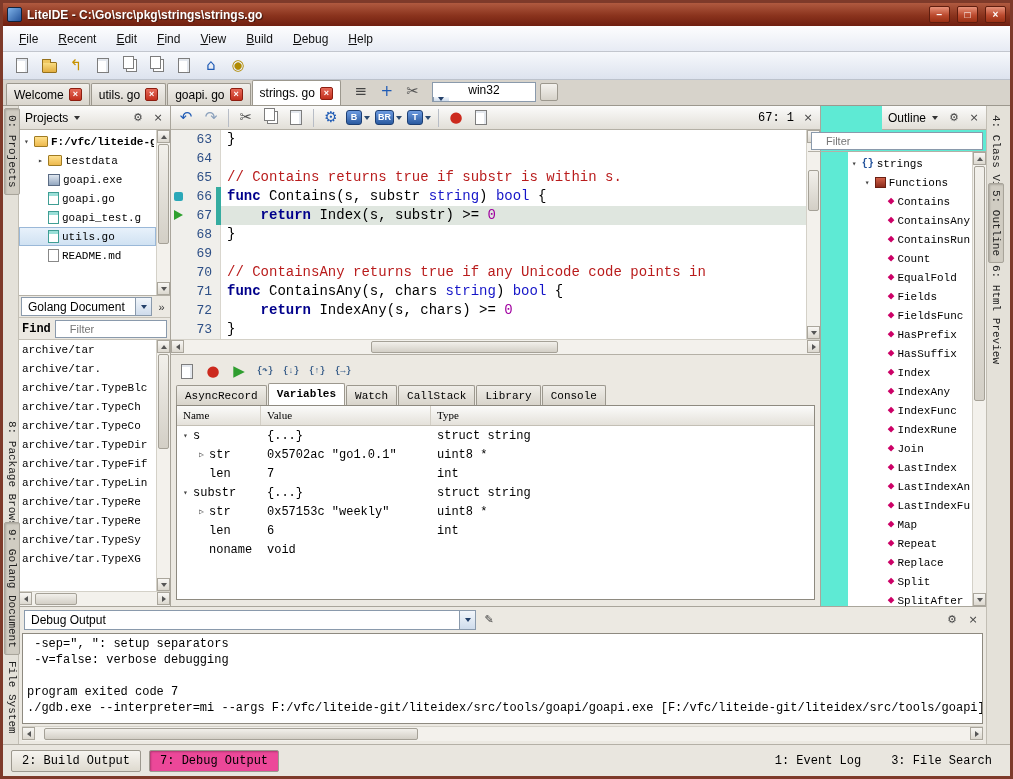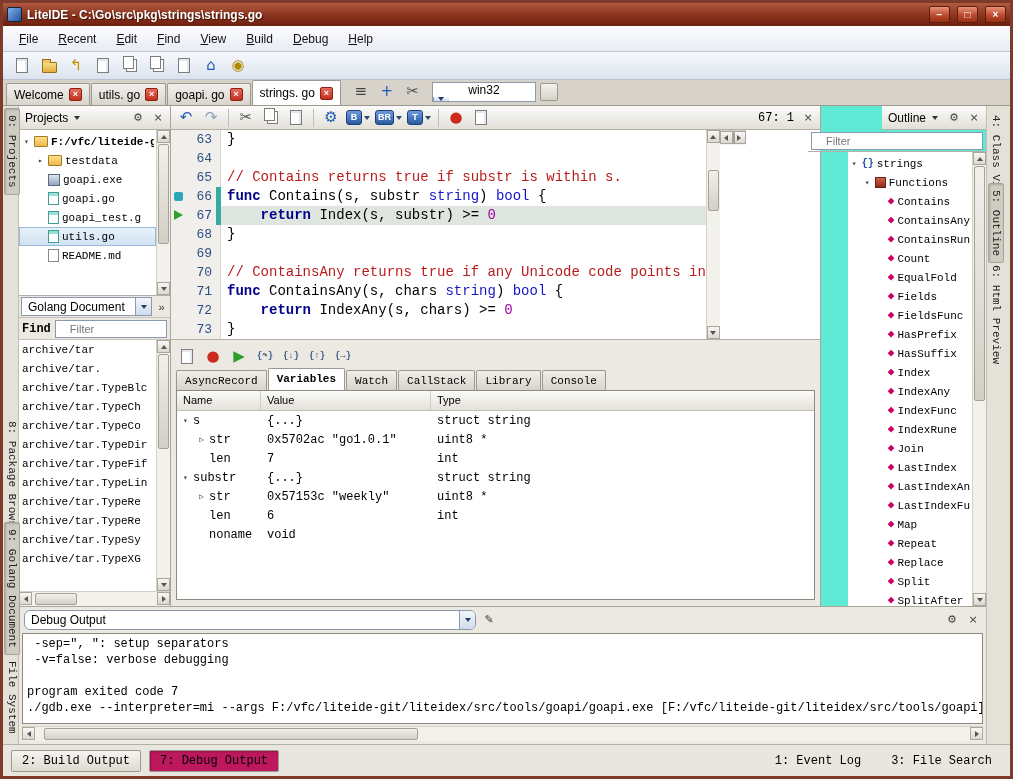"63" .editor-wrap { flex-direction: none -> column }
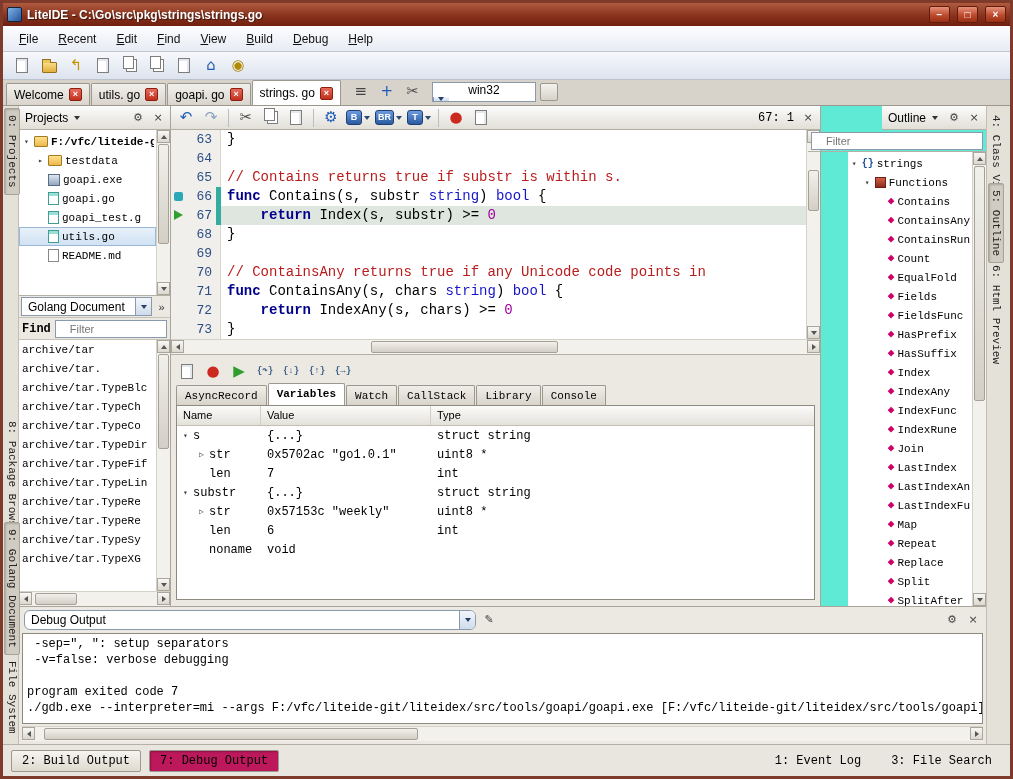"Name" .vars-header { font-family: Liberation Sans, sans-serif -> Liberation Serif, serif }
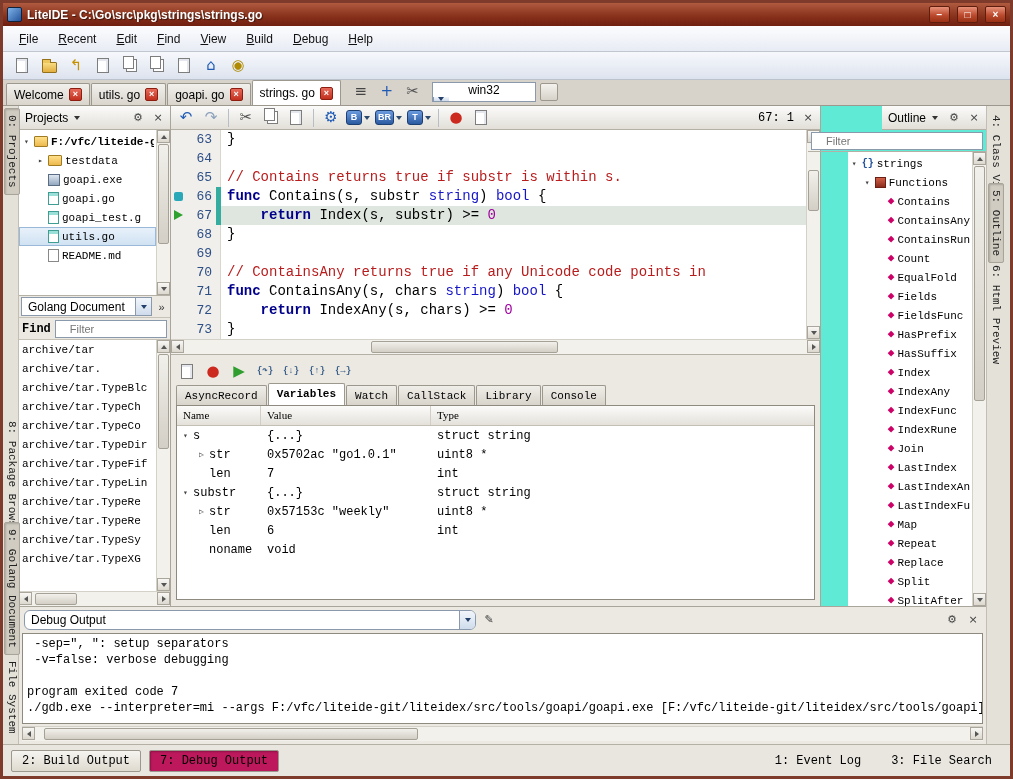"Debug Output" .dock-combo { border-radius: 6px -> none }
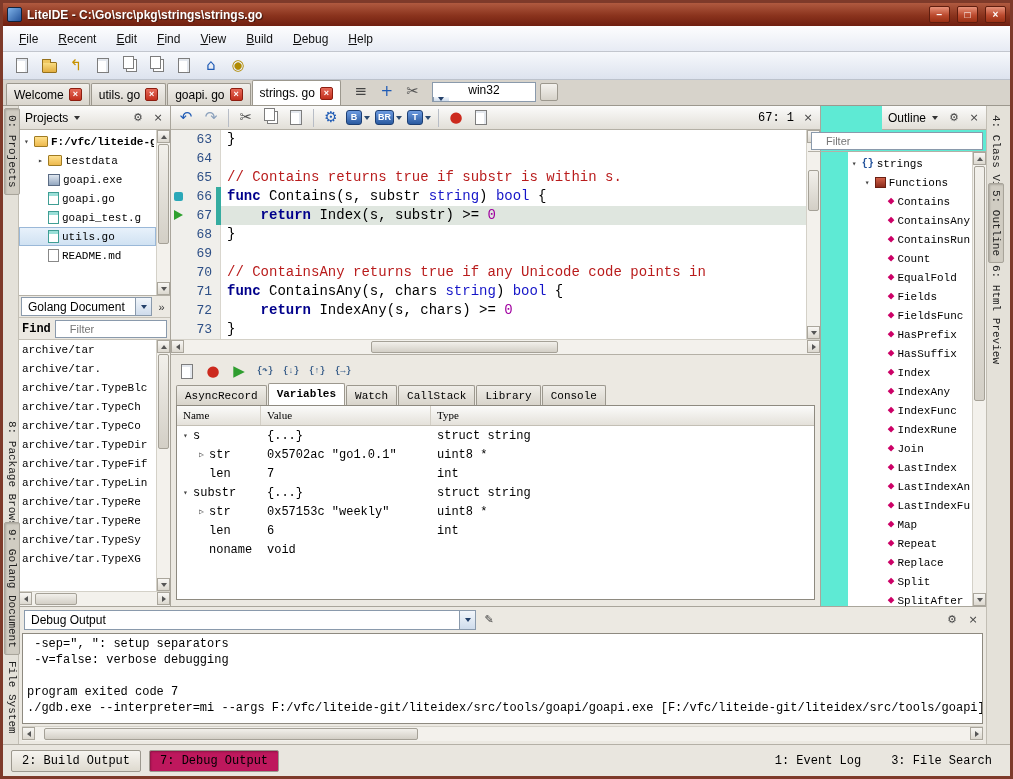"7: Debug Output" .sbtn.pressed { background: #be185d -> #ec4899 }
